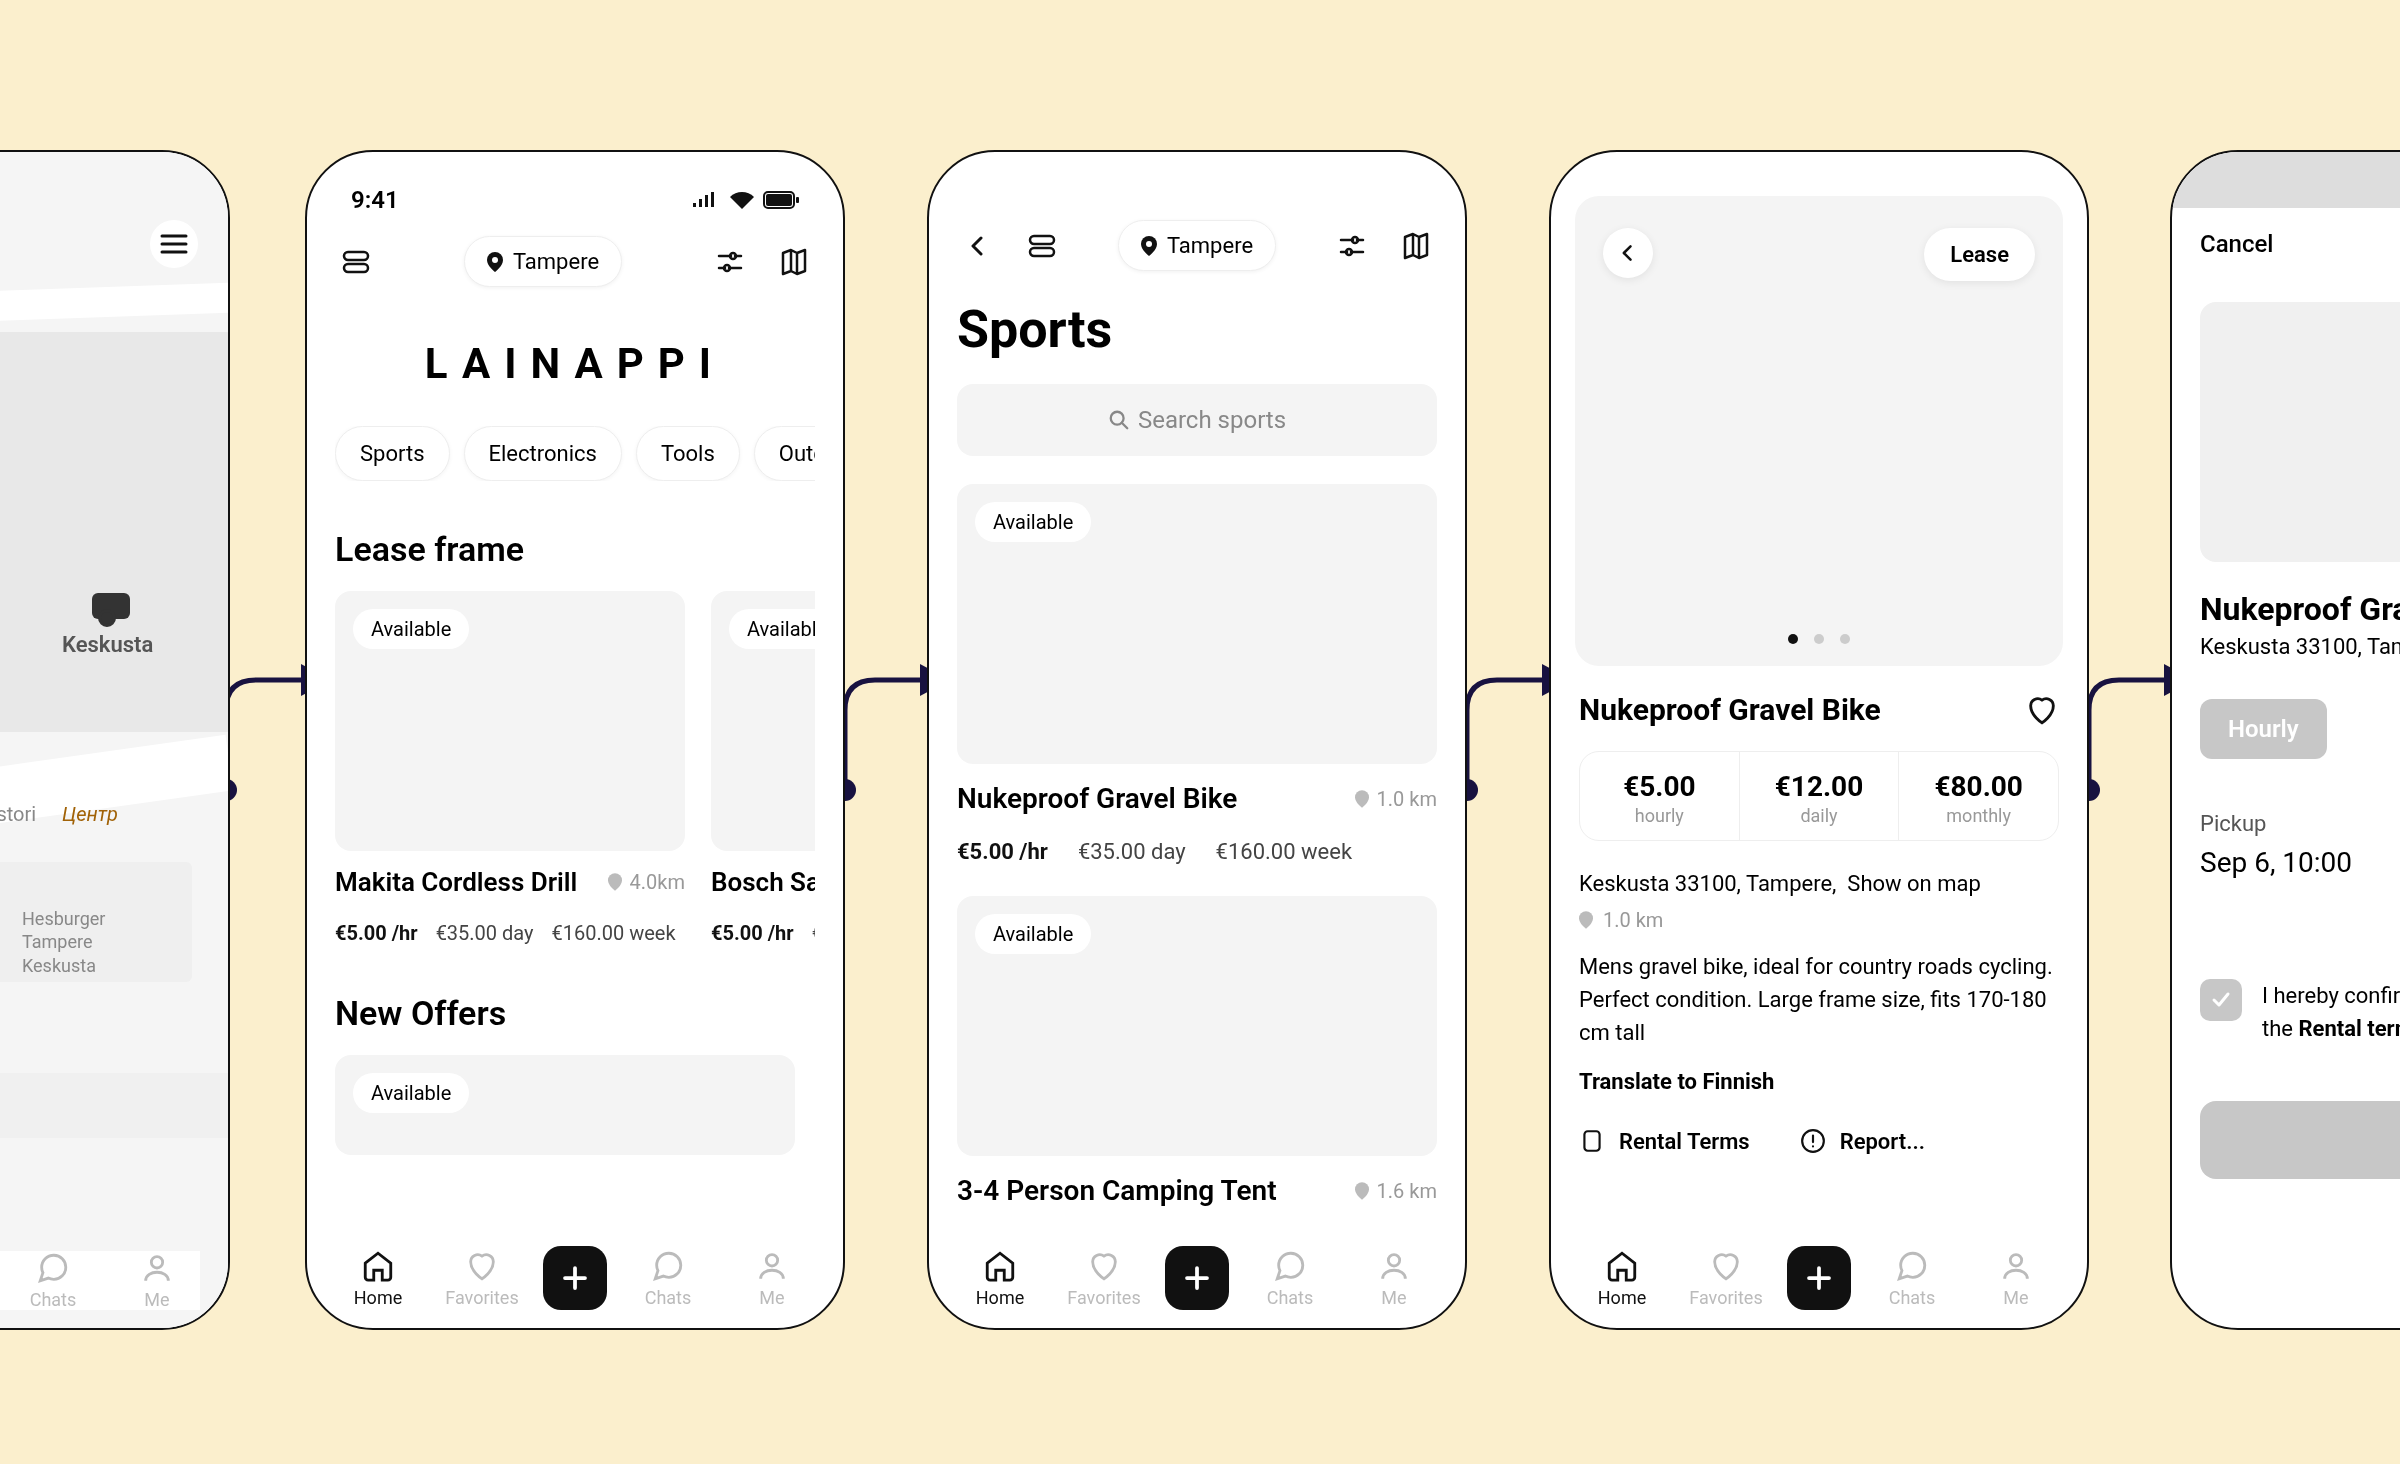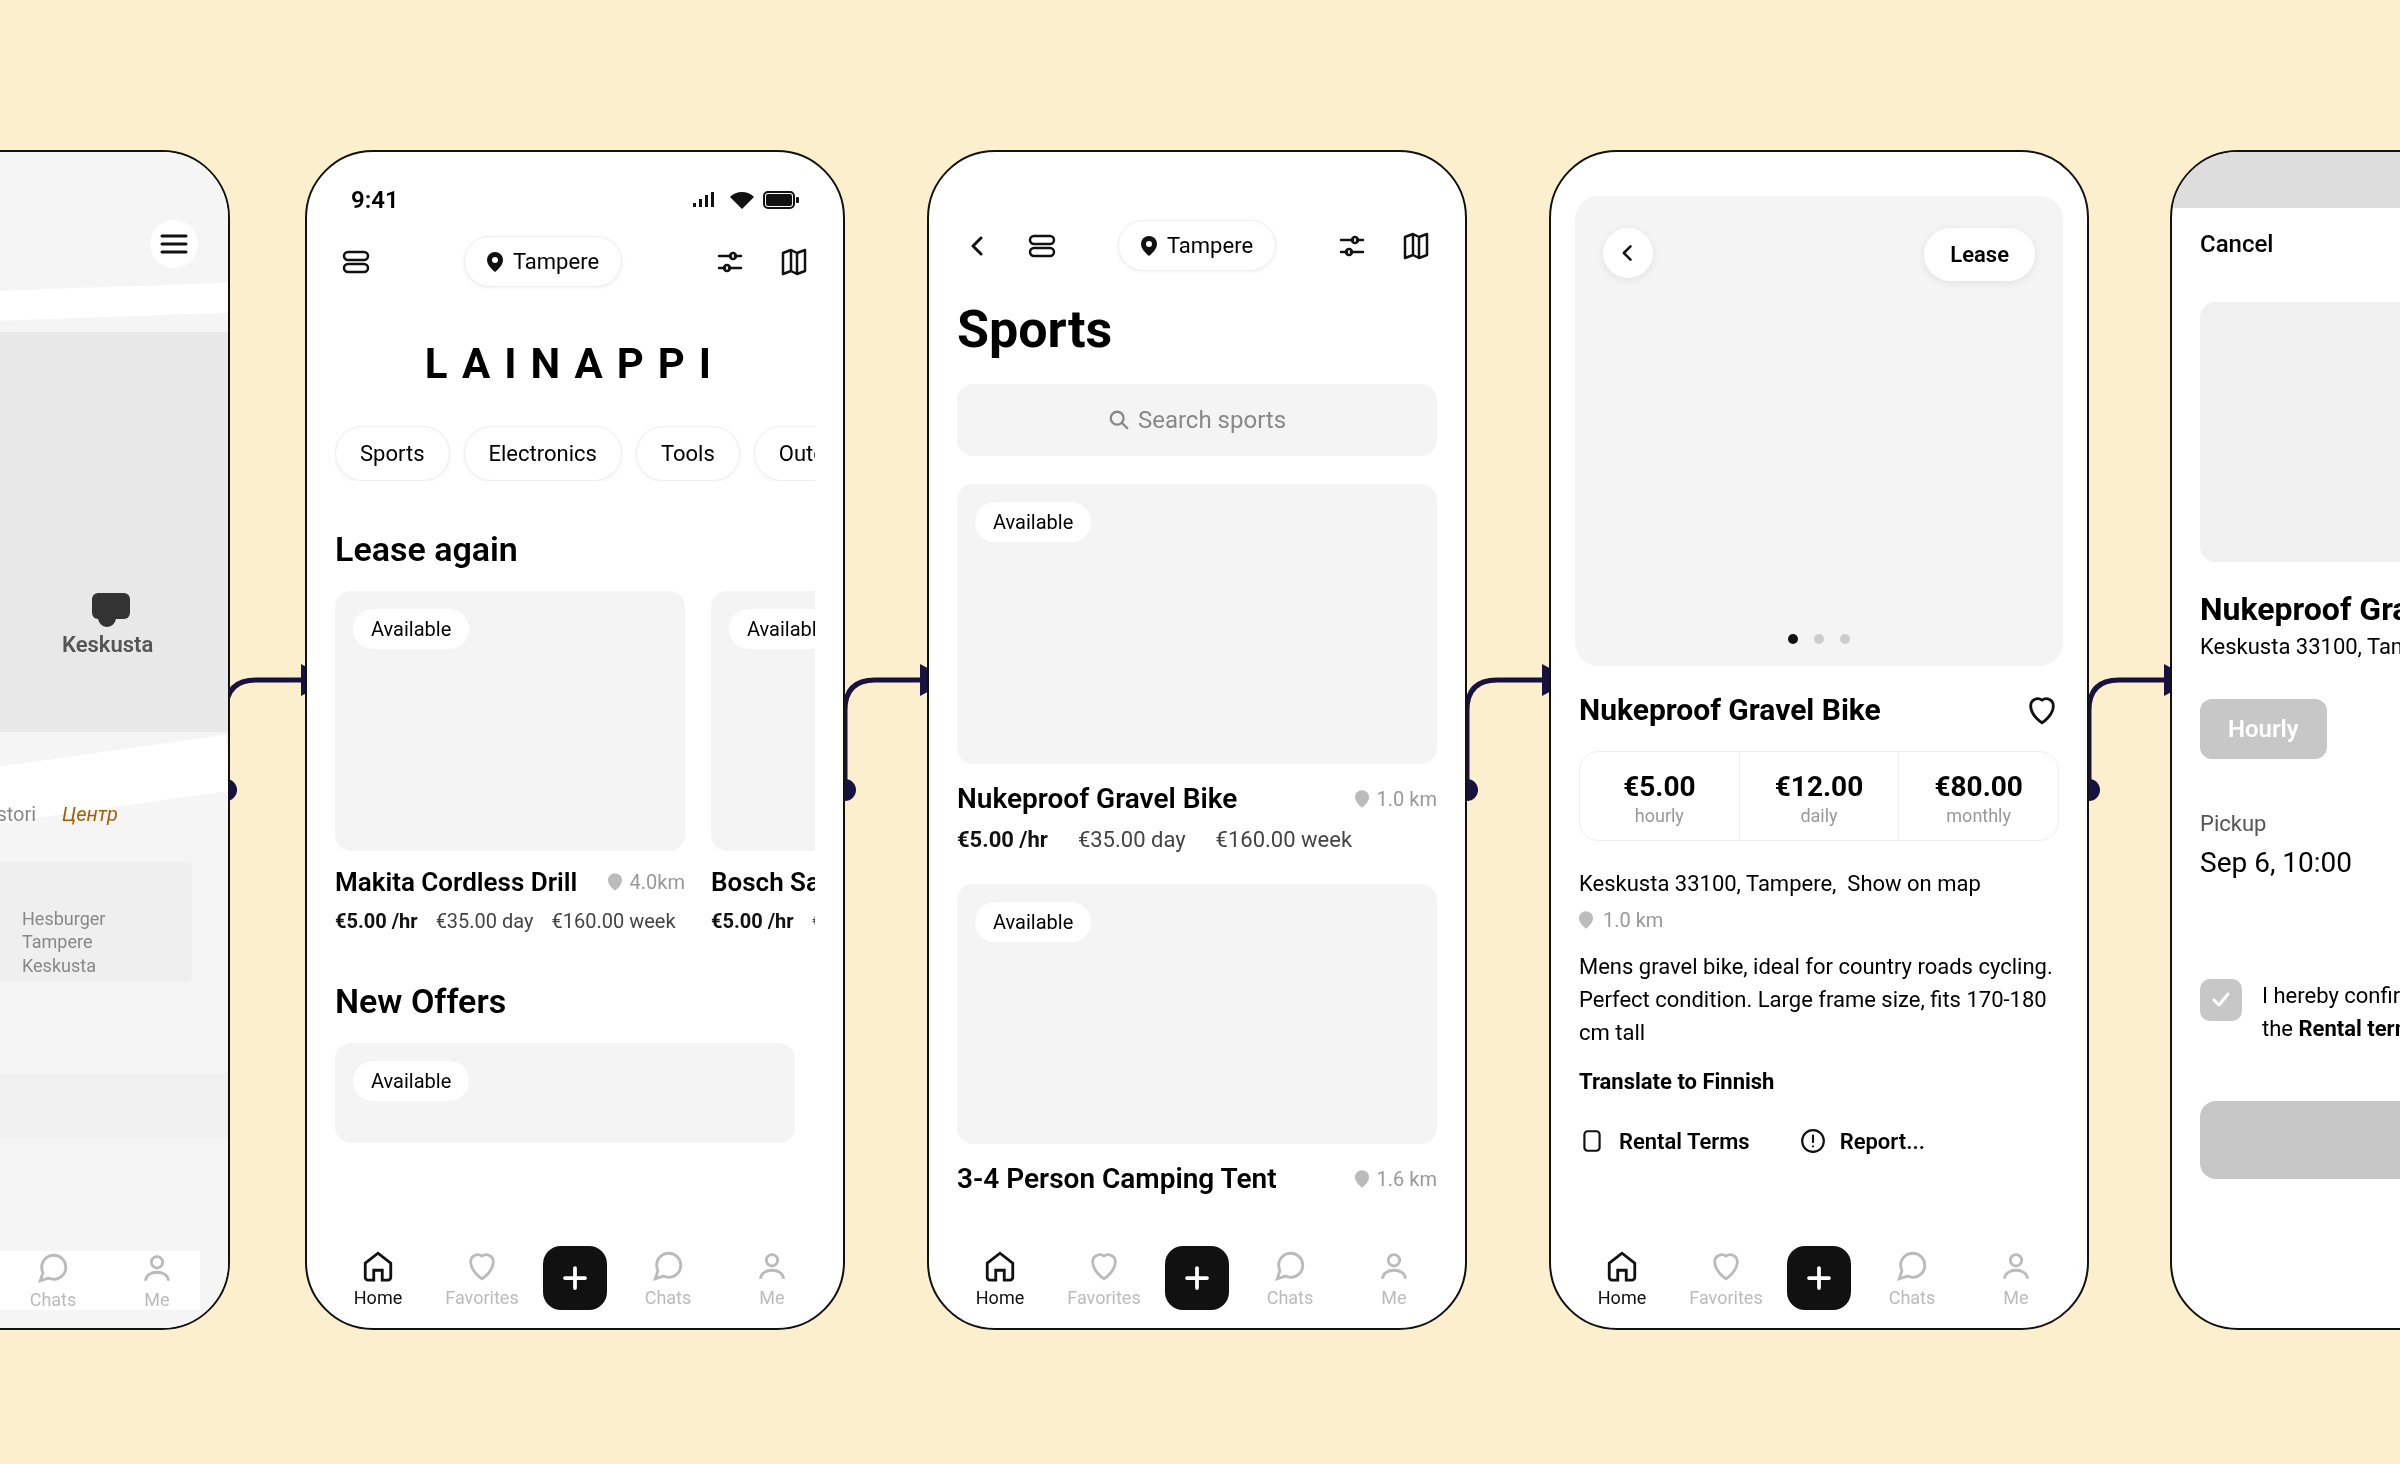"Lease again" div.section-title { text: again -> frame }
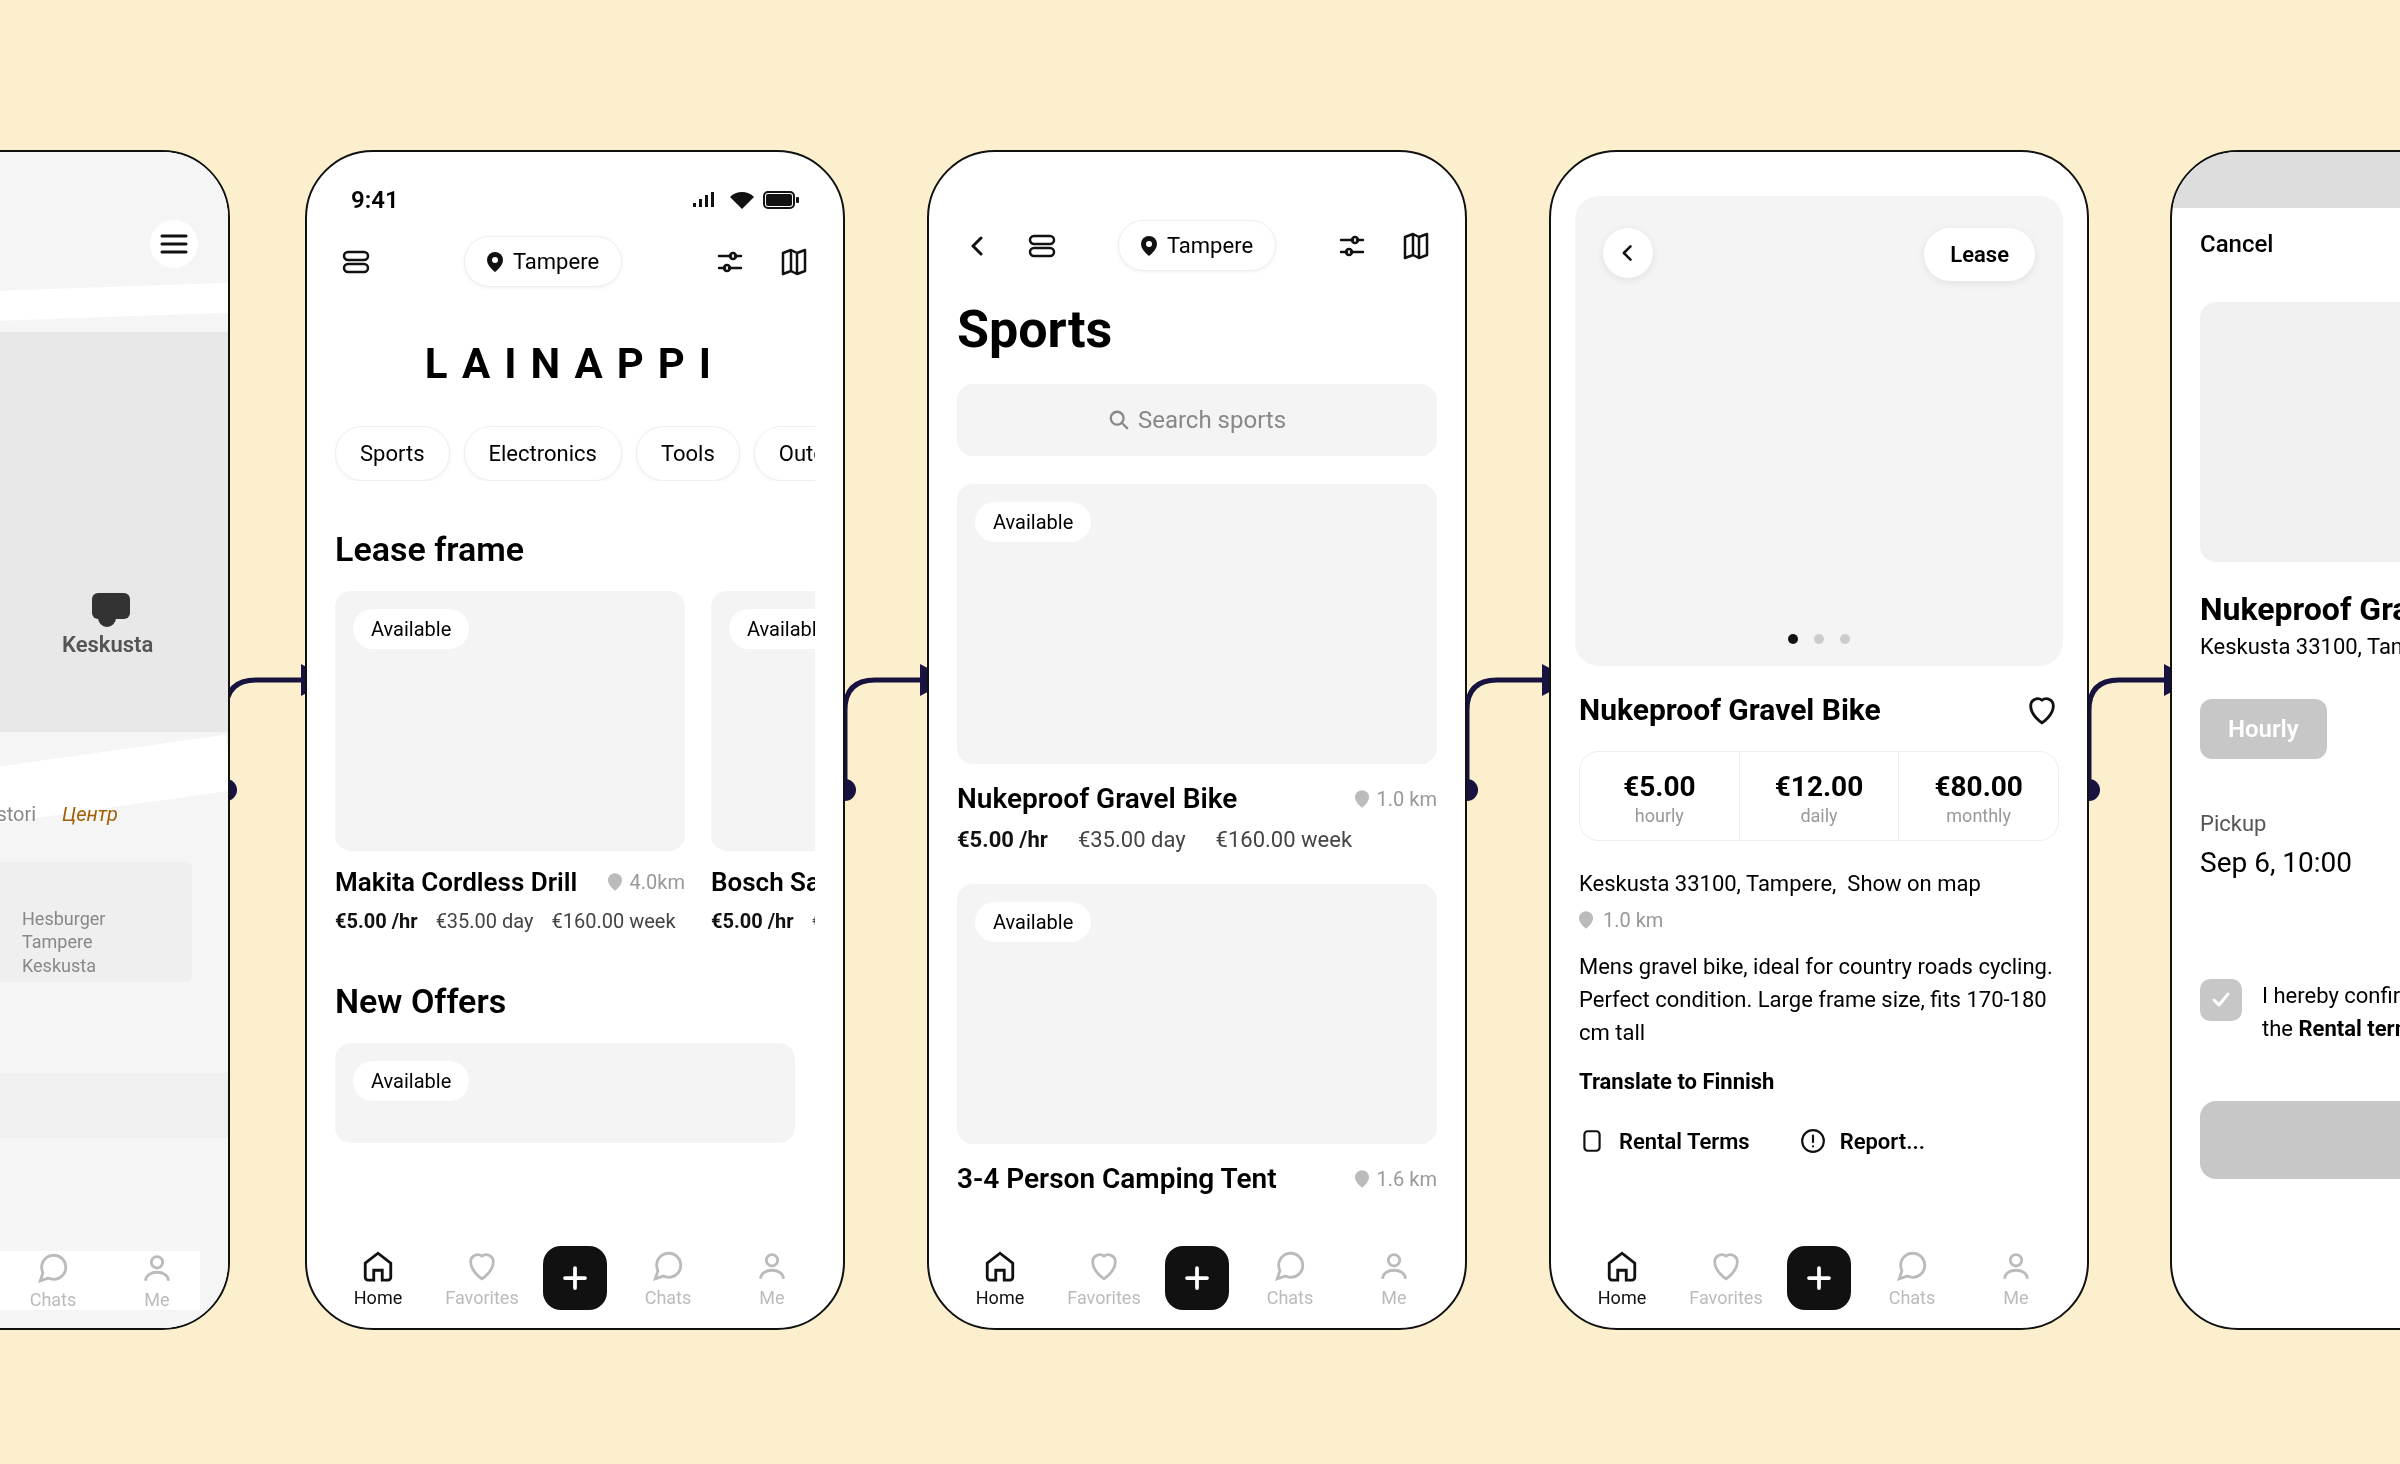"€5.00 /hr" .price-row { margin-top: 12px -> 24px }
